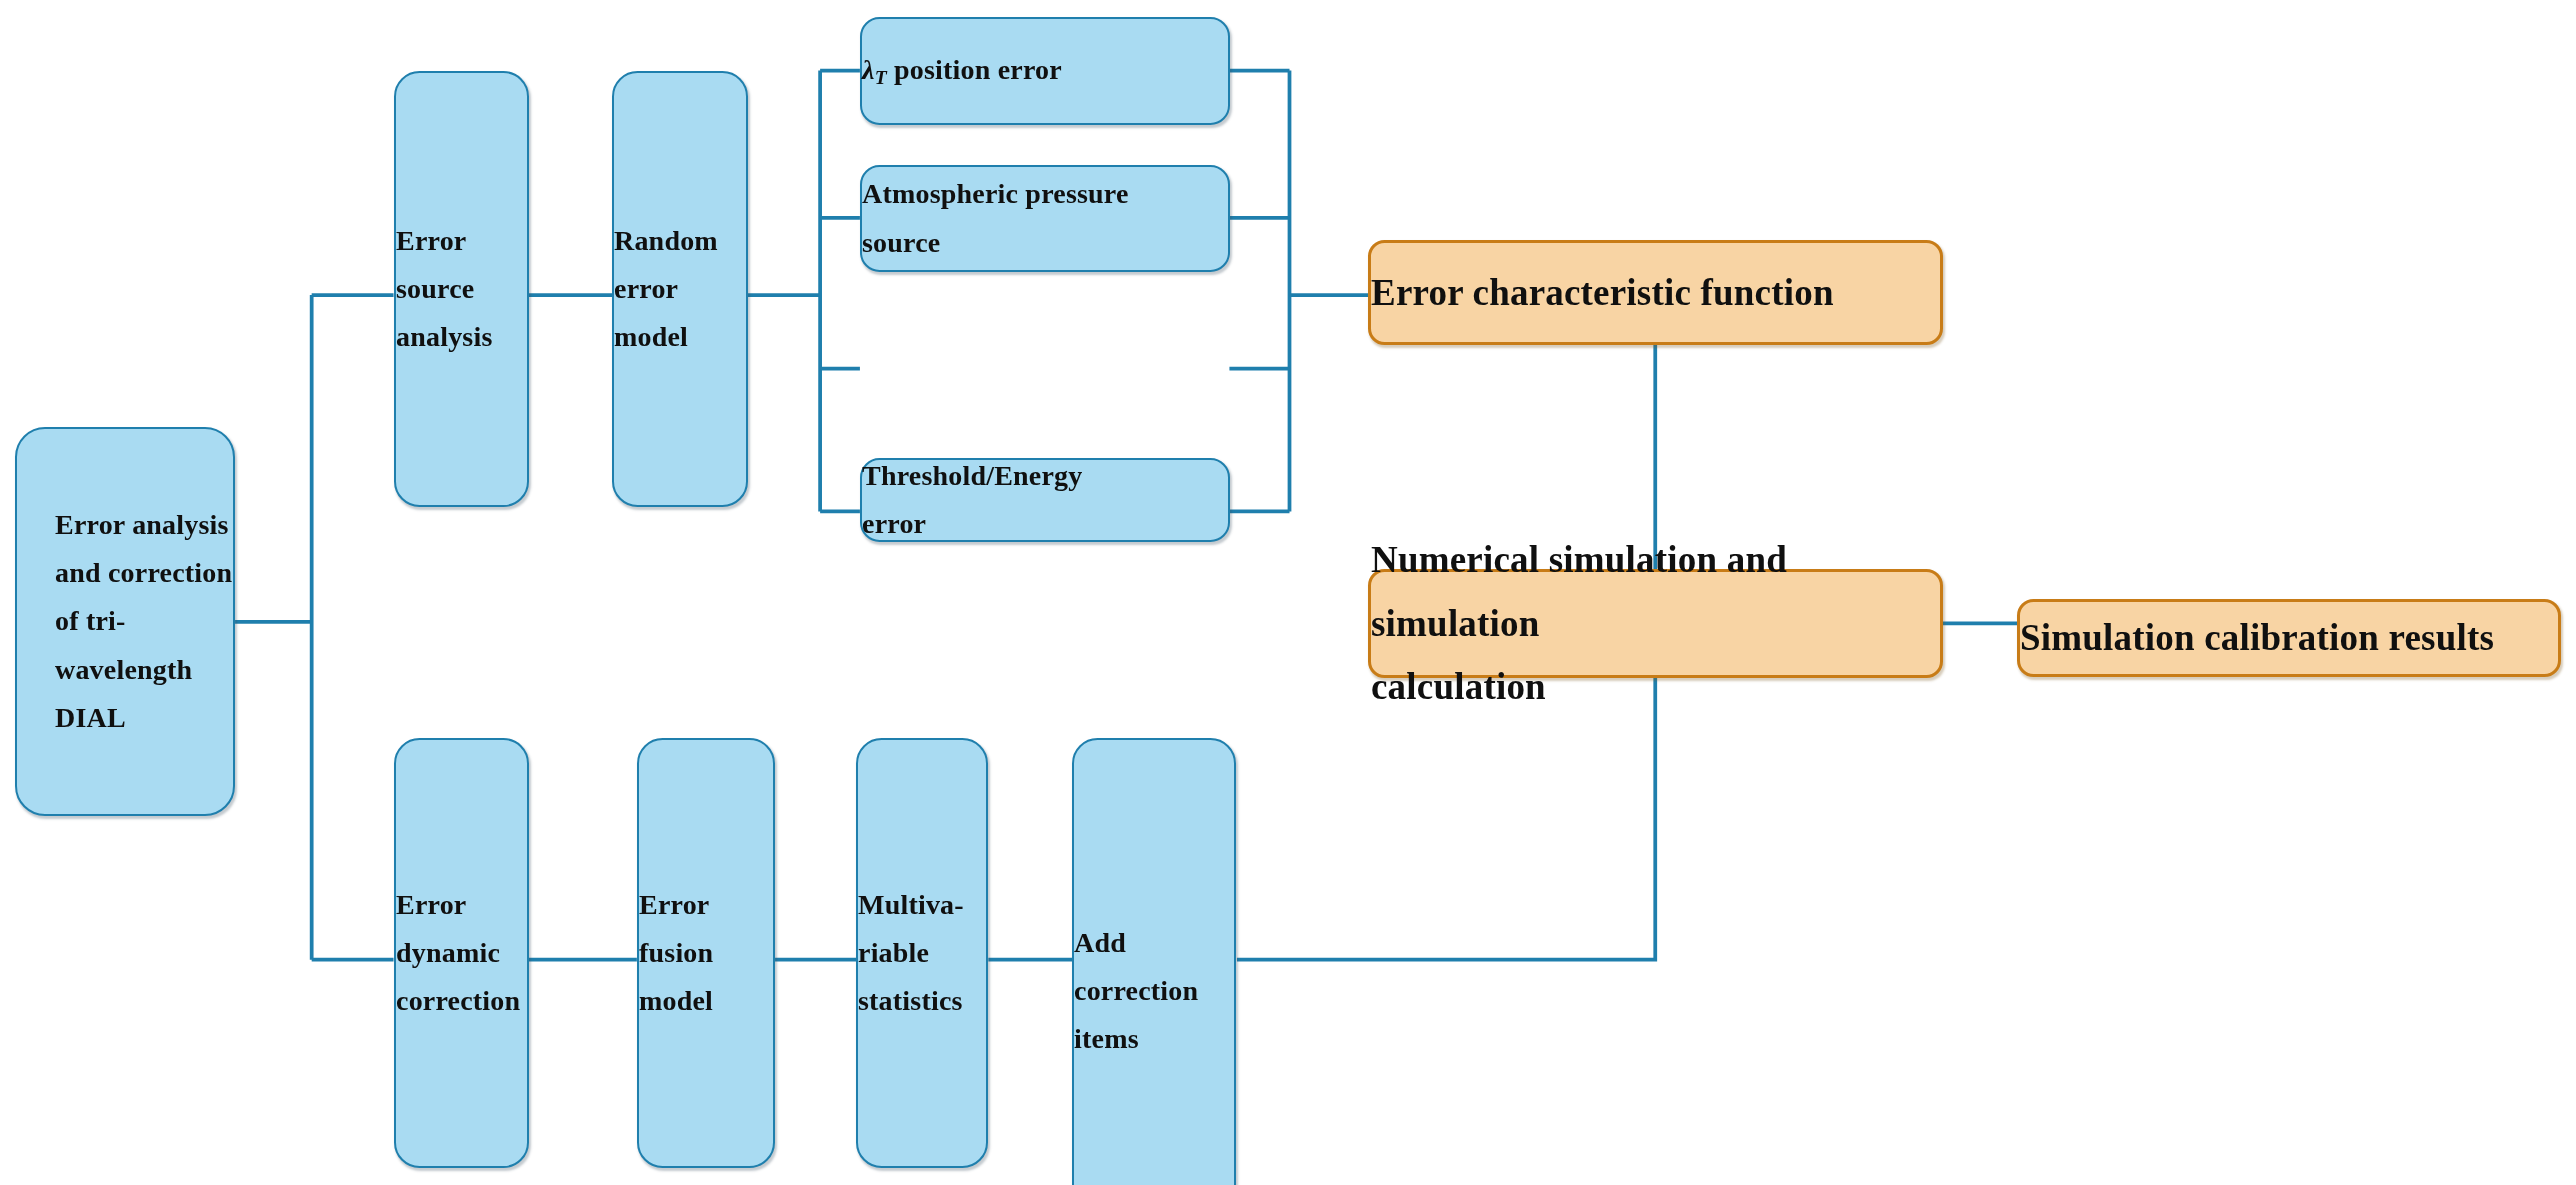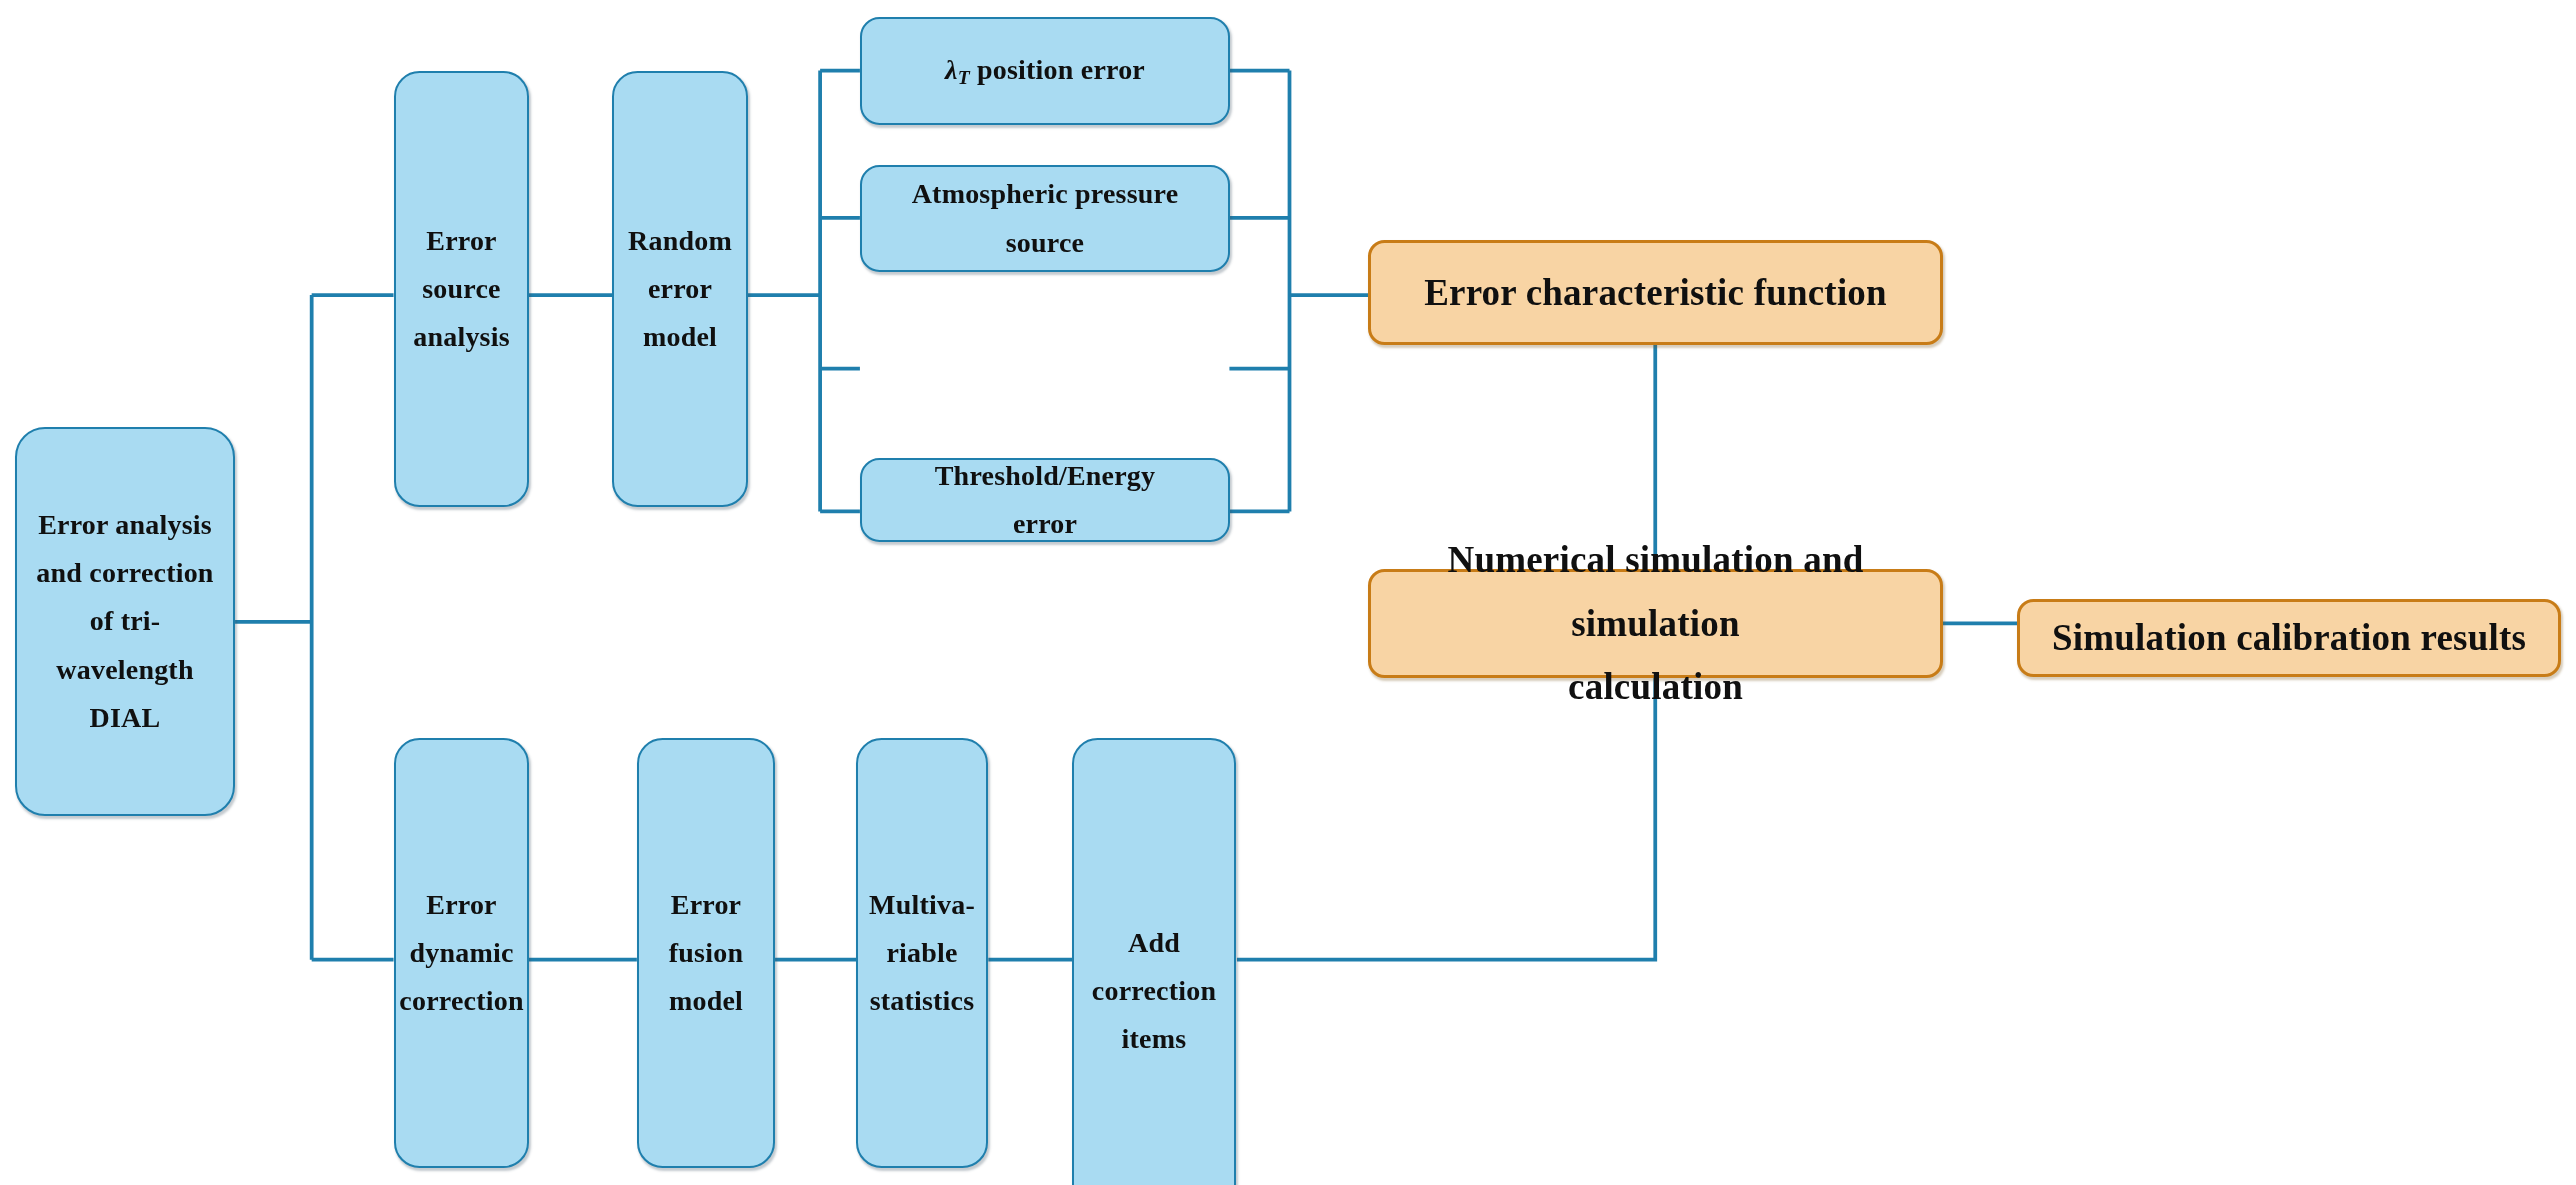"λT position error" .node { text-align: center -> left }
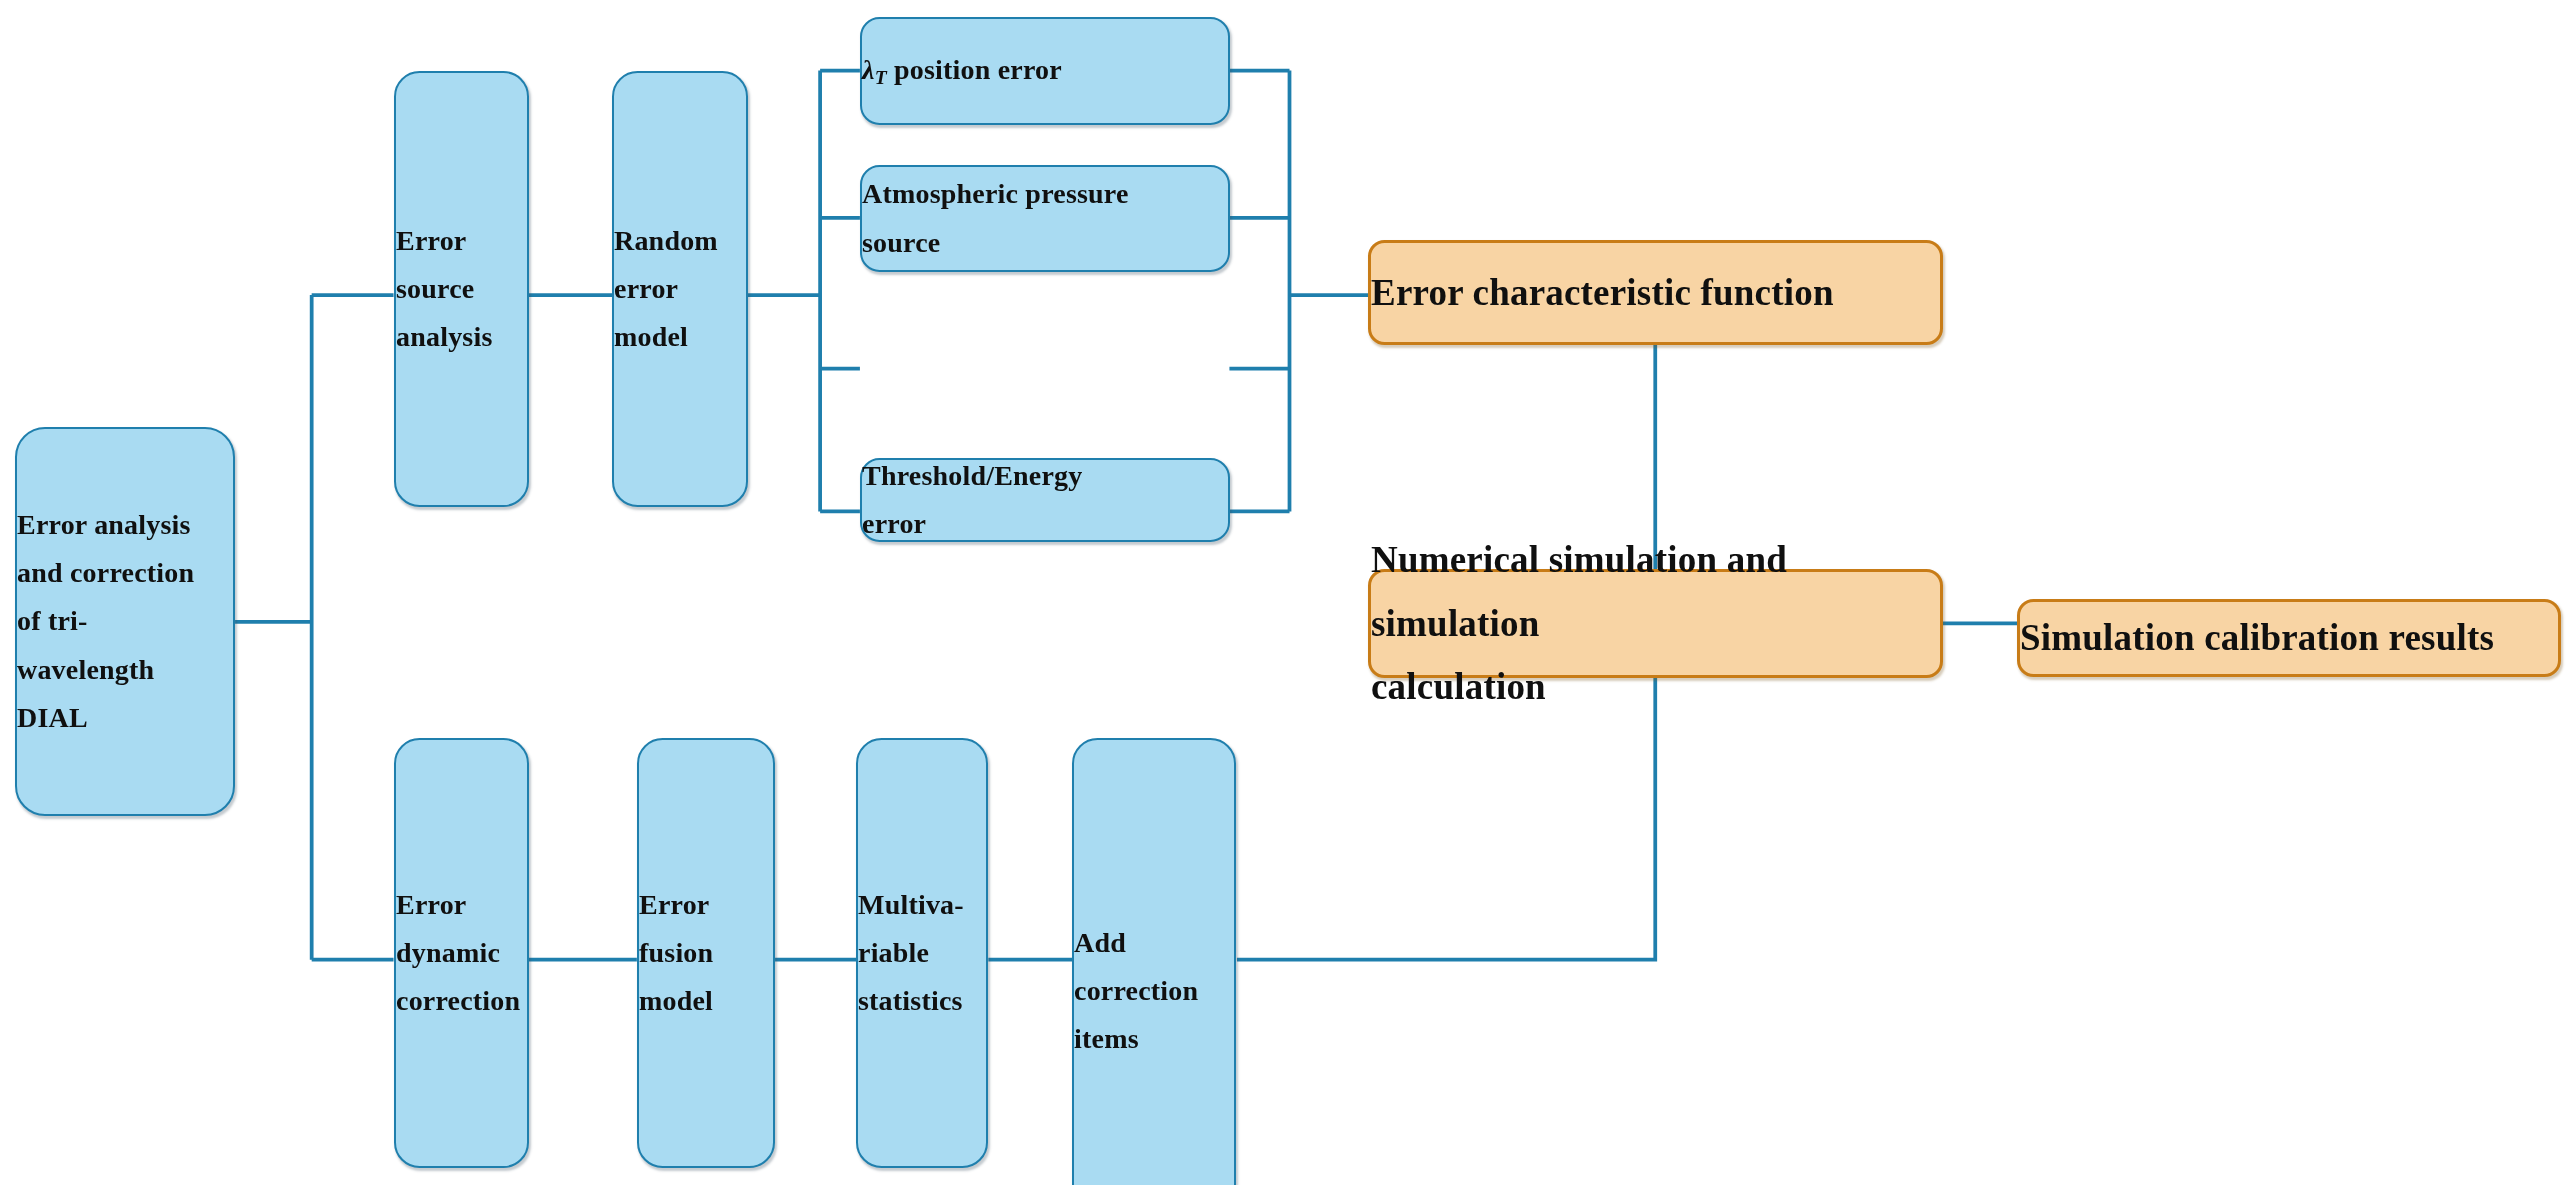"Error analysis" div.node { padding-left: none -> 38px }
